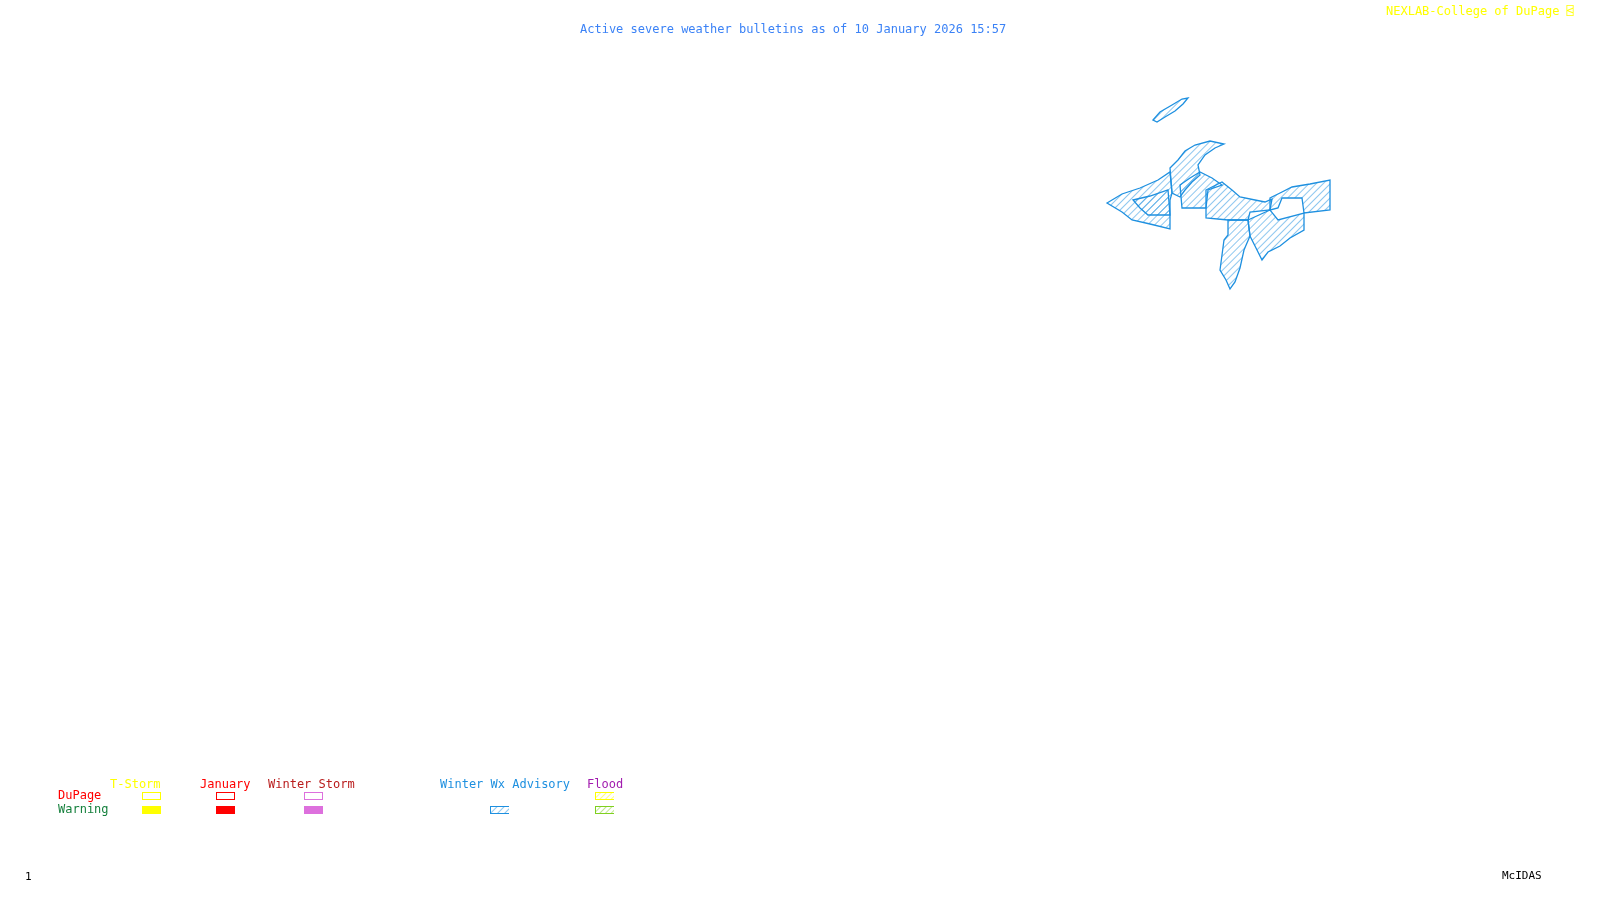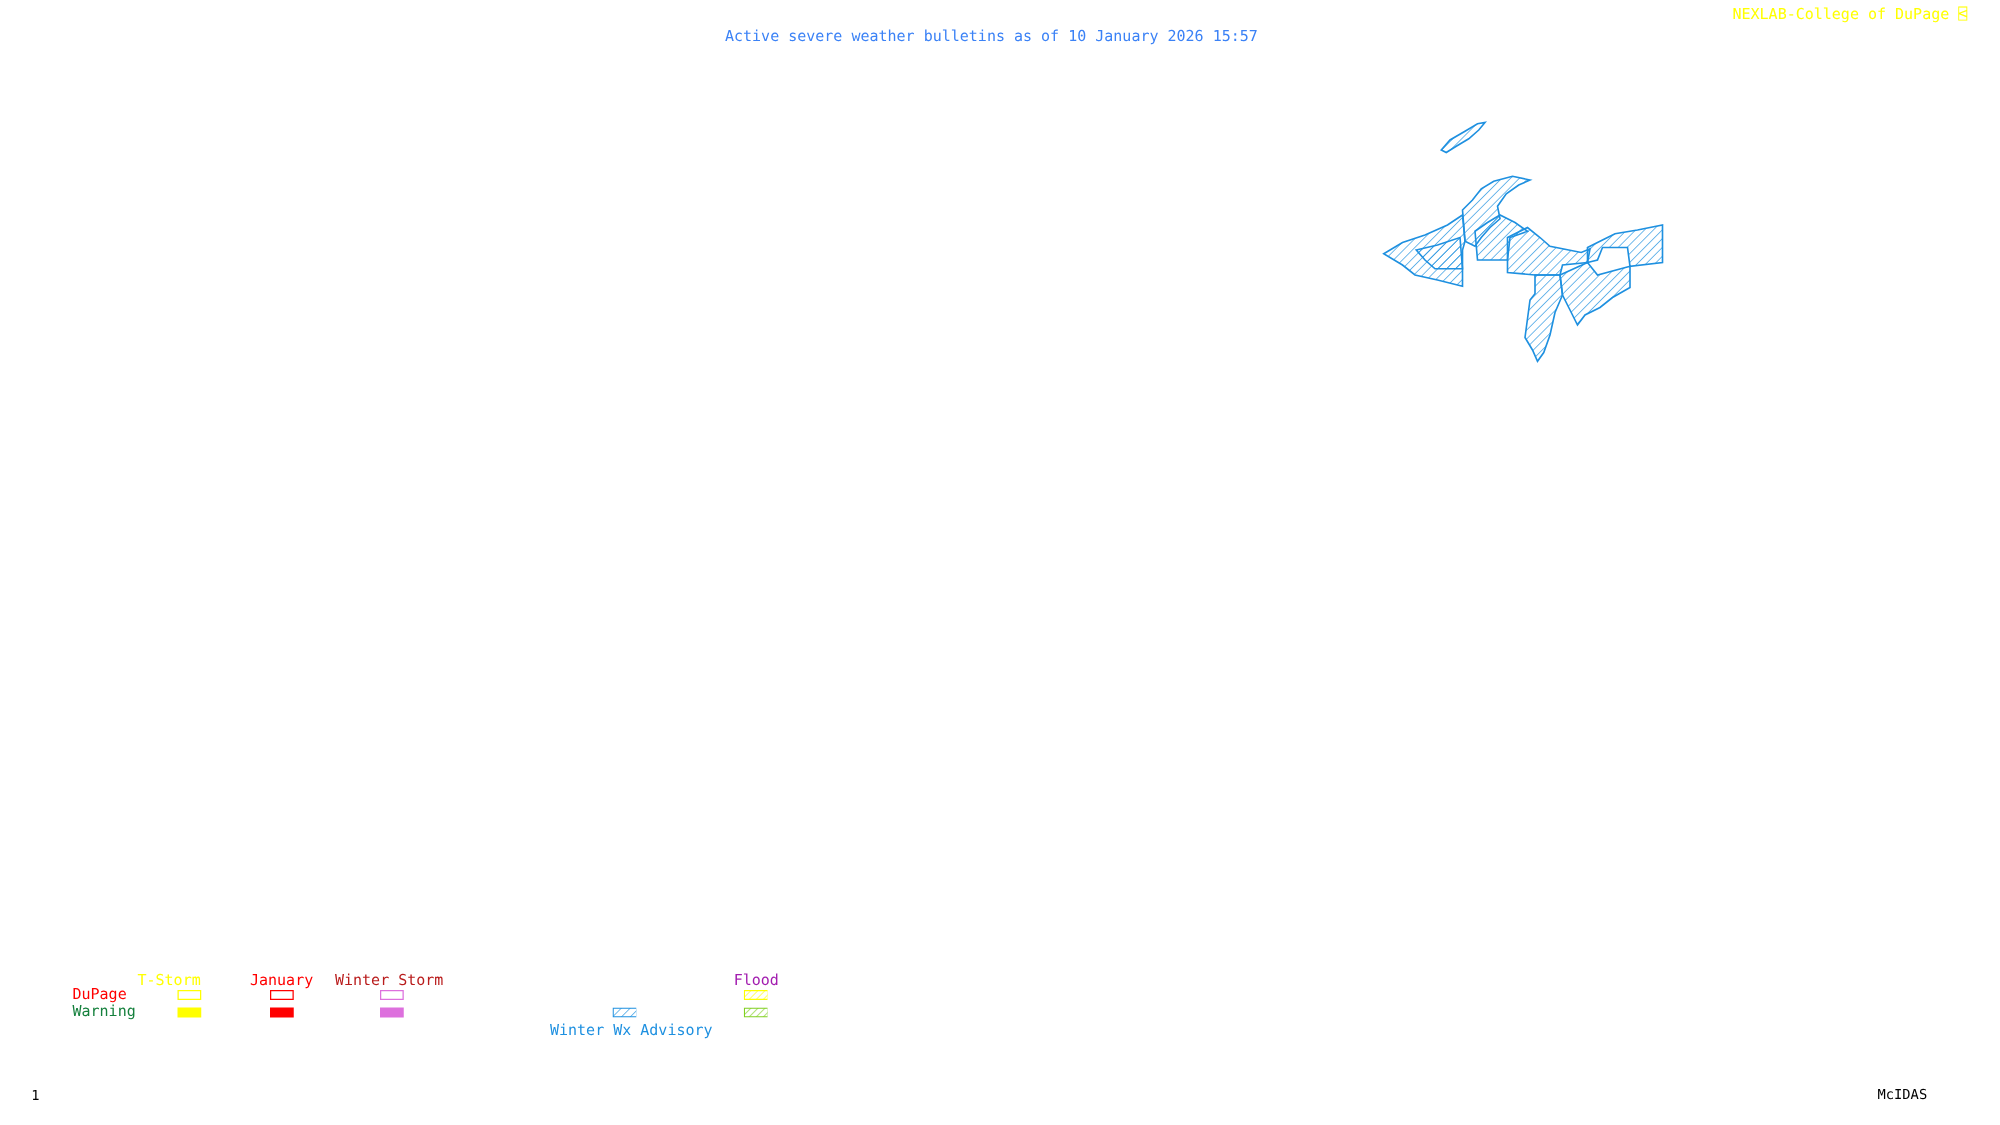"Winter Wx Advisory" div.legend-label { margin-top: 40px -> none }
